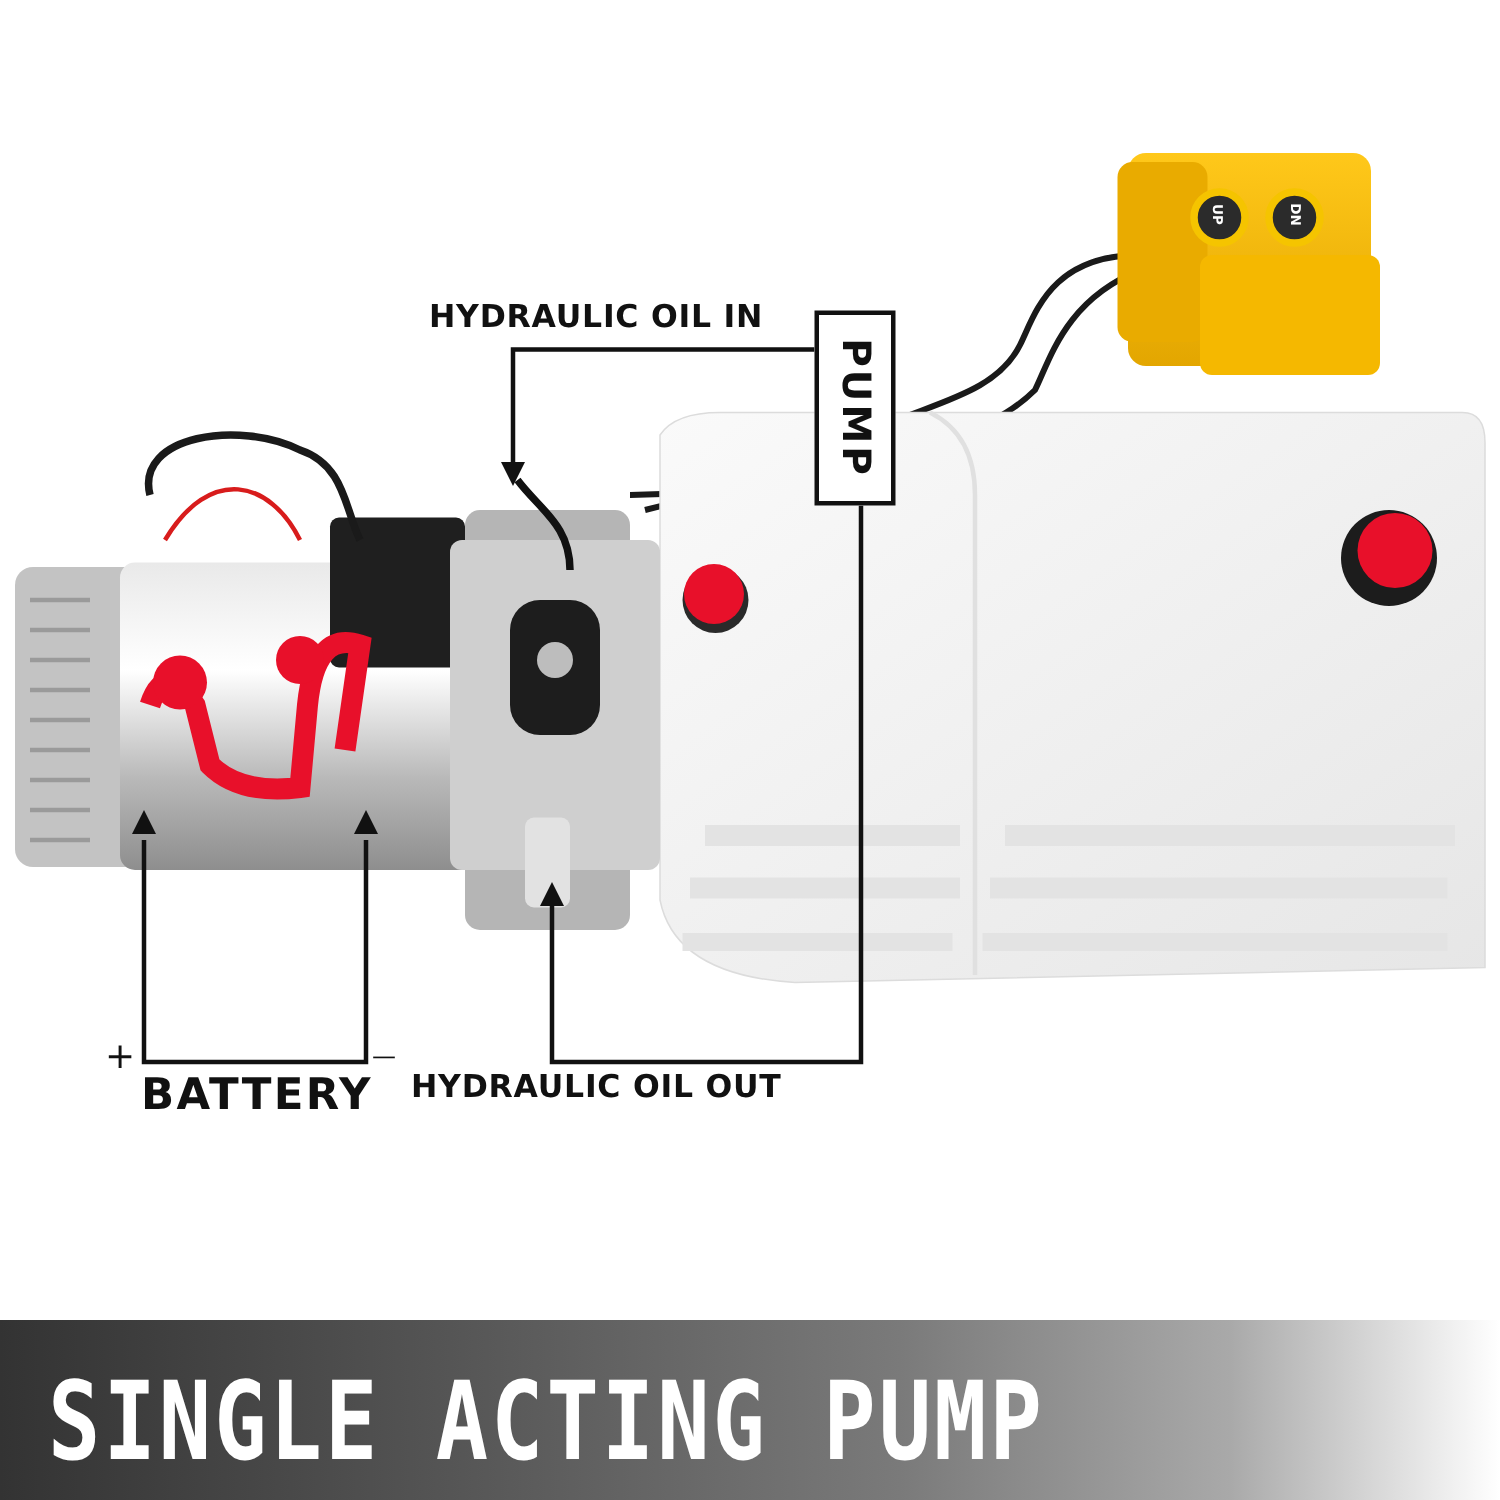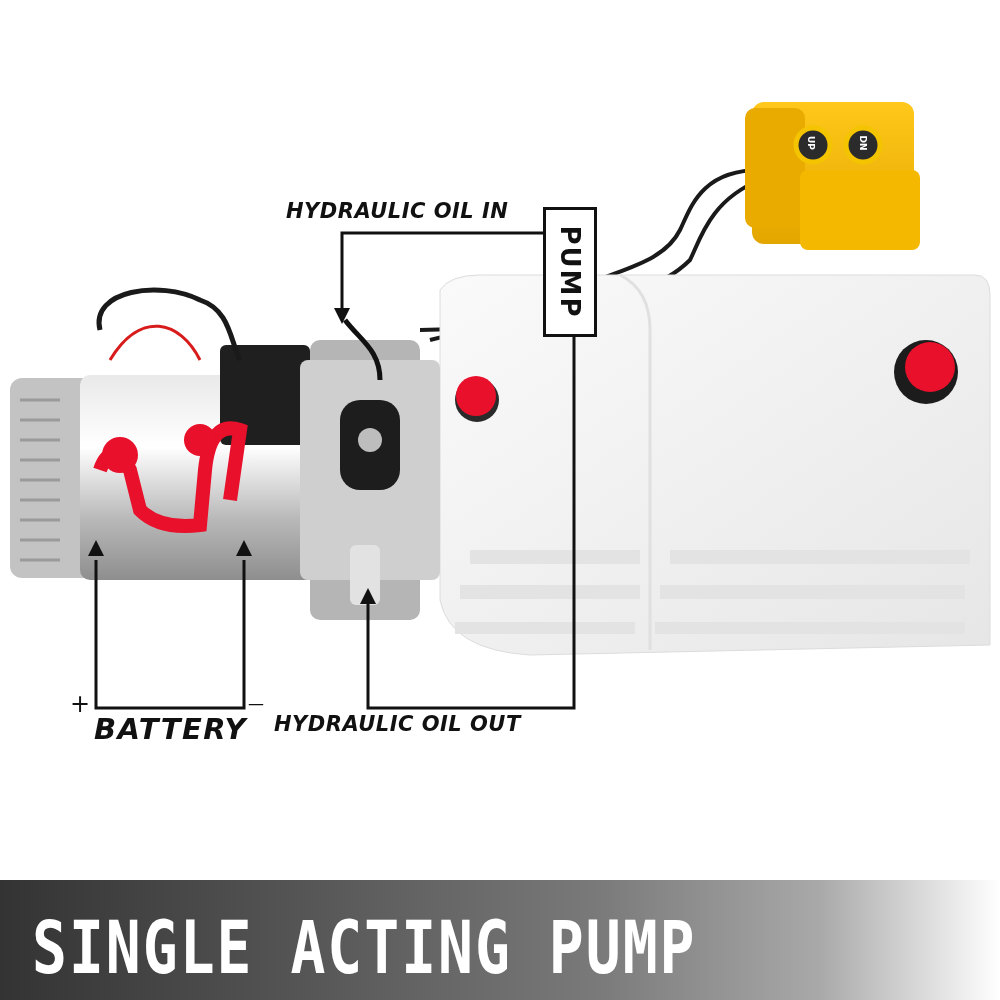"HYDRAULIC OIL IN" .label { font-style: italic -> none }
